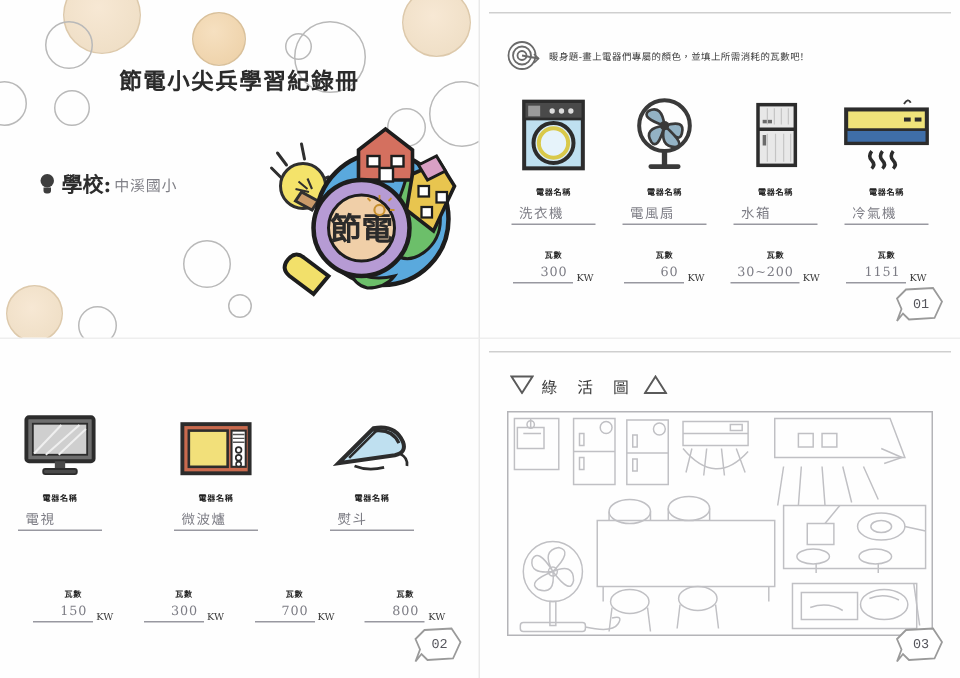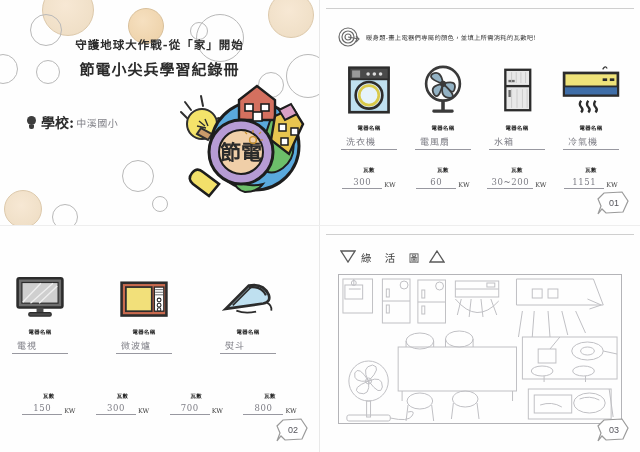"守護地球大作戰-從「家」開始" div.l1 { html: <div>守護地球大作戰-從「家」開始</div> -> none }
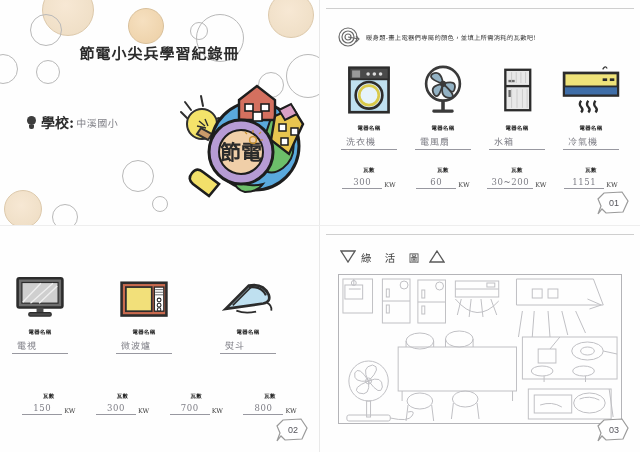"300" .wnum { text-align: center -> right }
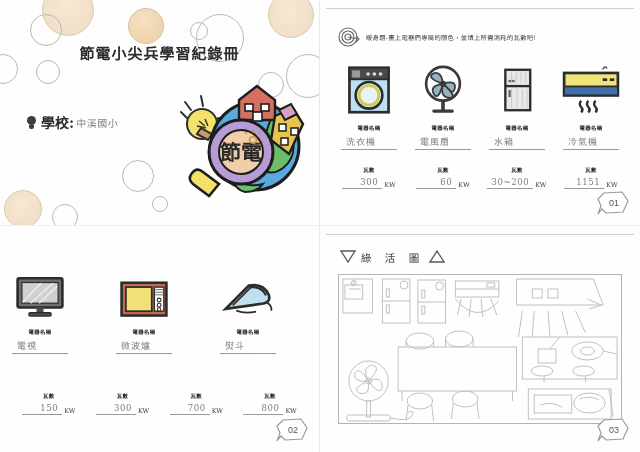"01" .pgbadge .num { font-family: Liberation Sans, sans-serif -> Liberation Mono, monospace }
